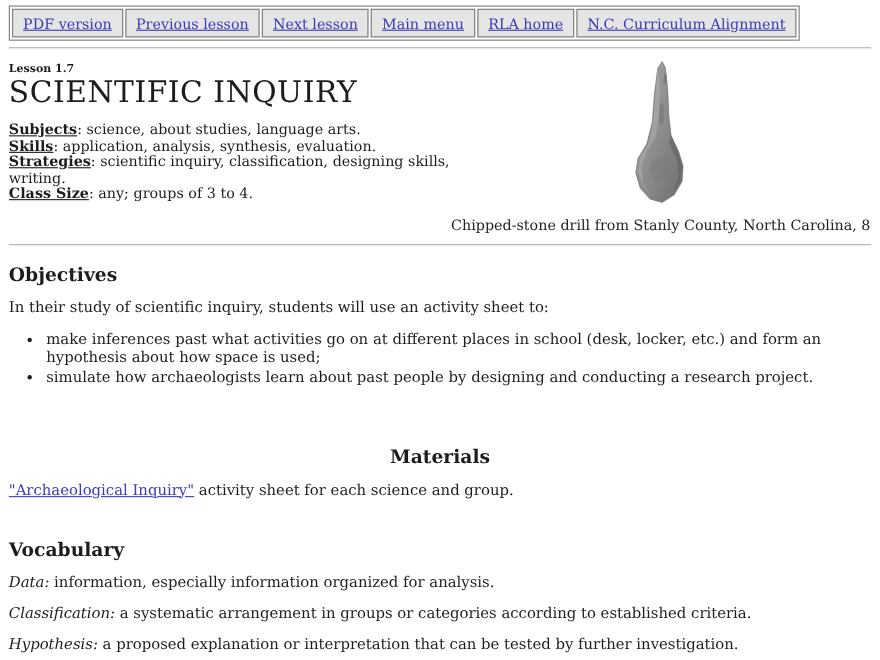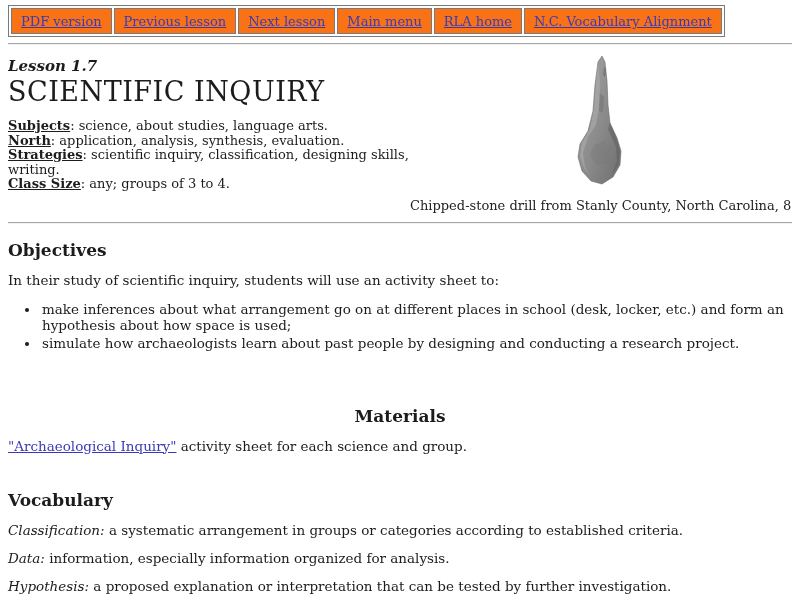"PDF version" .nav-cell { background: #f97316 -> #e5e5e5 }
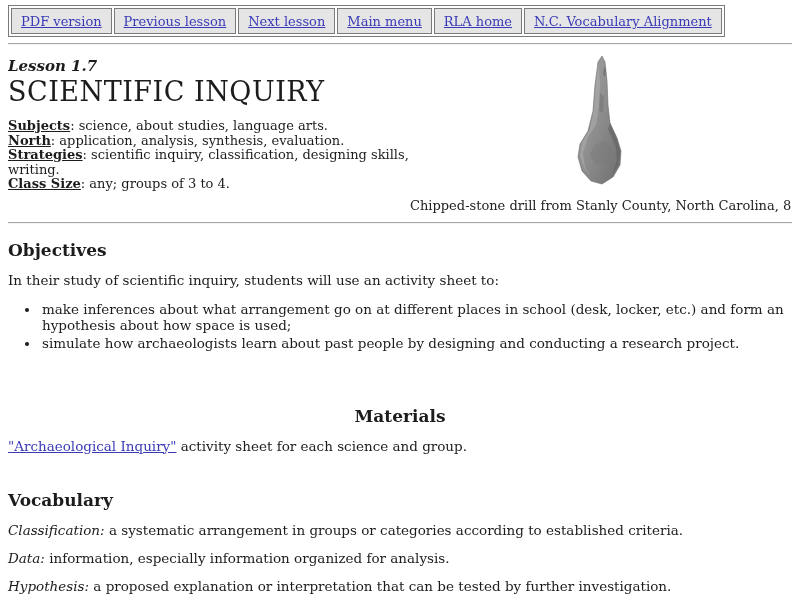"N.C. Vocabulary Alignment" a { text: Vocabulary -> Curriculum }
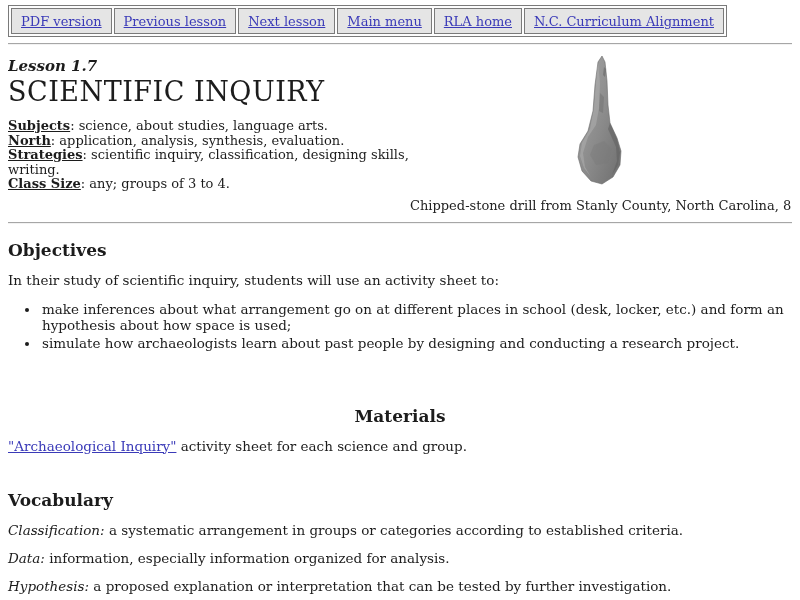"Lesson 1.7" .lesson-number { font-size: 15px -> 10px; font-style: italic -> none }
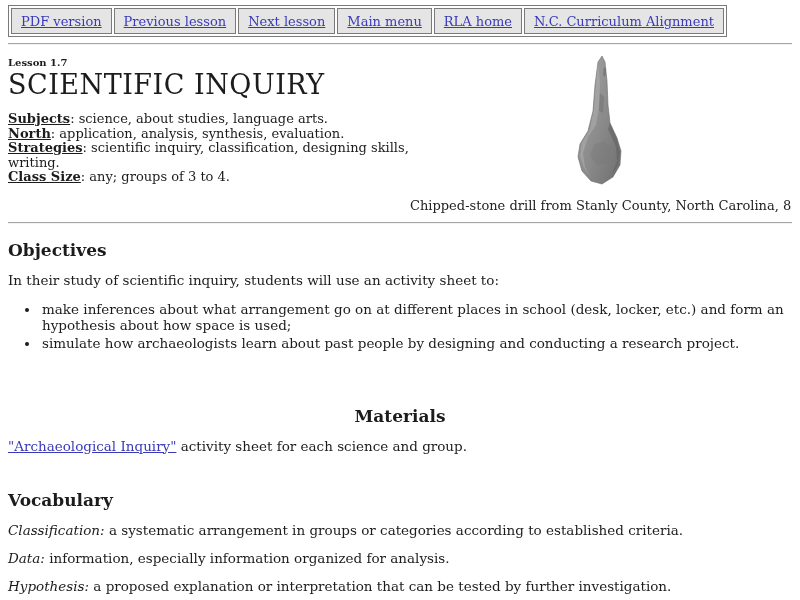"North" b { text: North -> Skills }
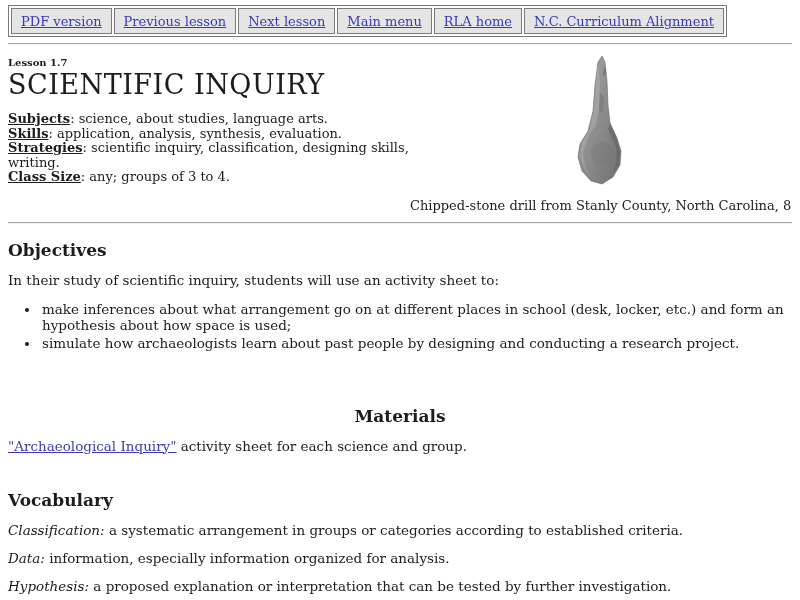"make inferences about what arrangement" li { text: about what arrangement -> past what activities }
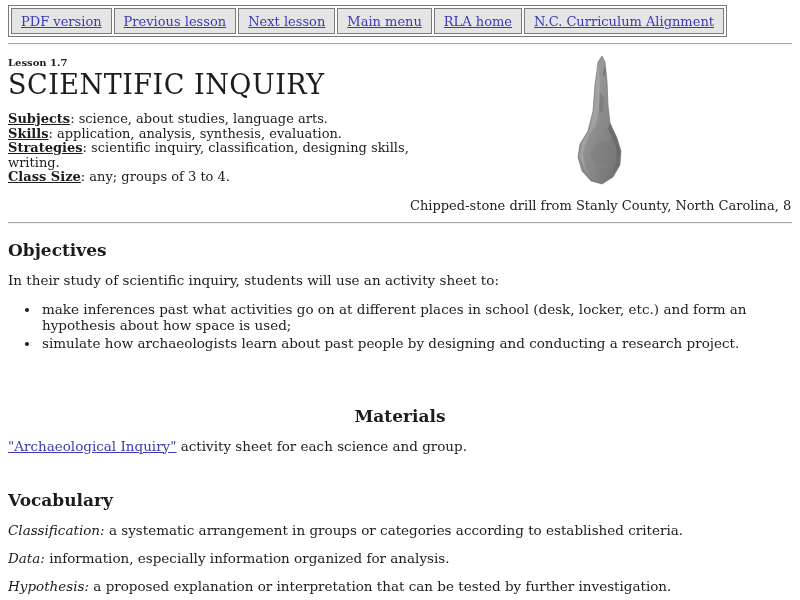"Classification: a systematic arrangement" p.vocab-entry { order: before "Data: information, especially" -> after "Data: information, especially" }
